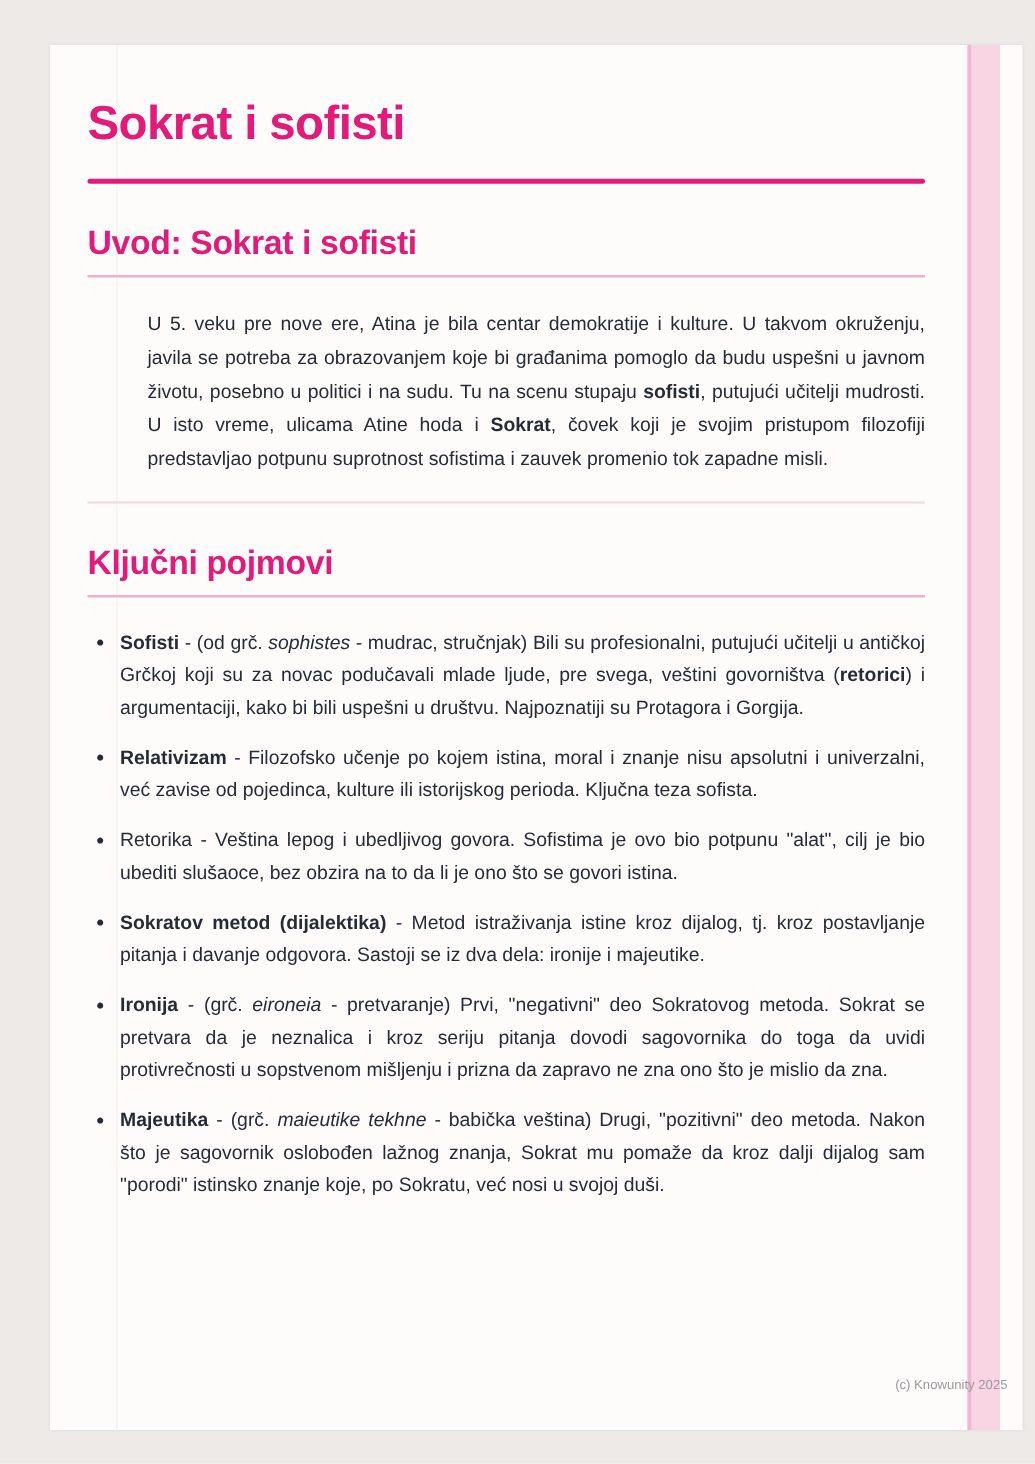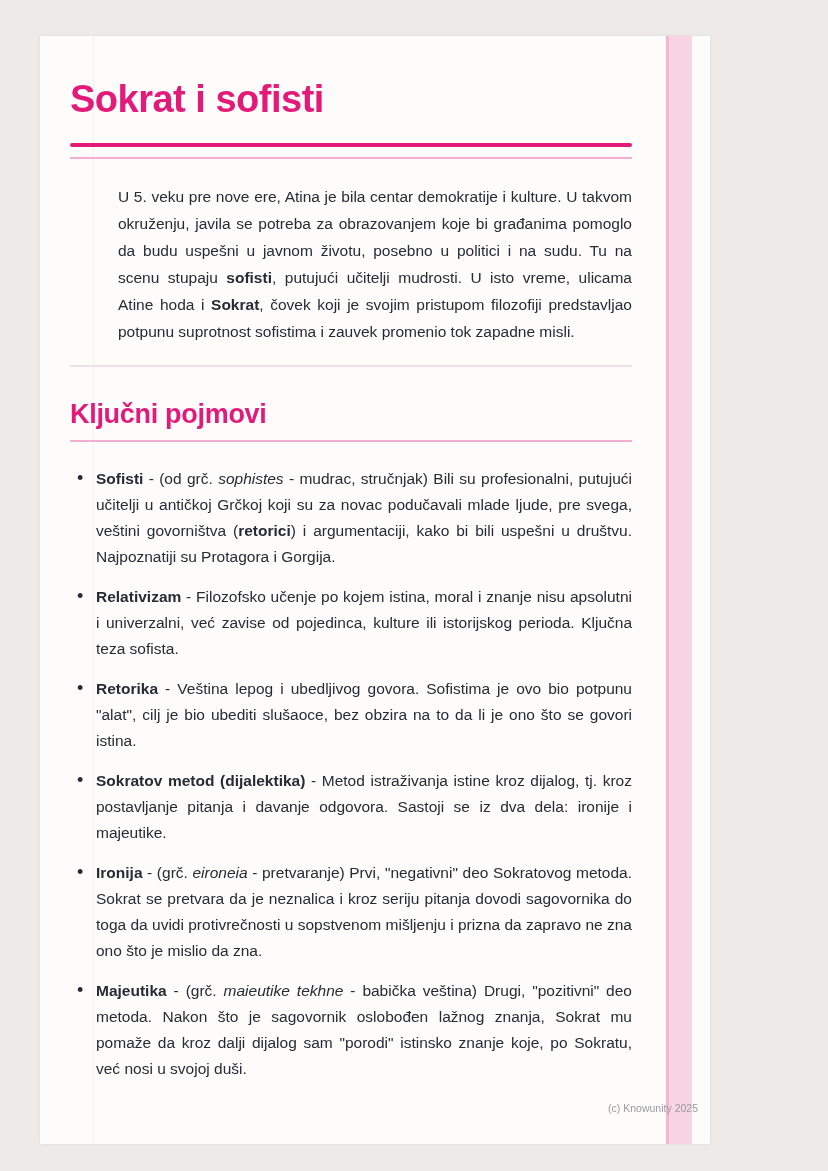"Sokrat i sofisti" .page { width: 670px -> 778px }
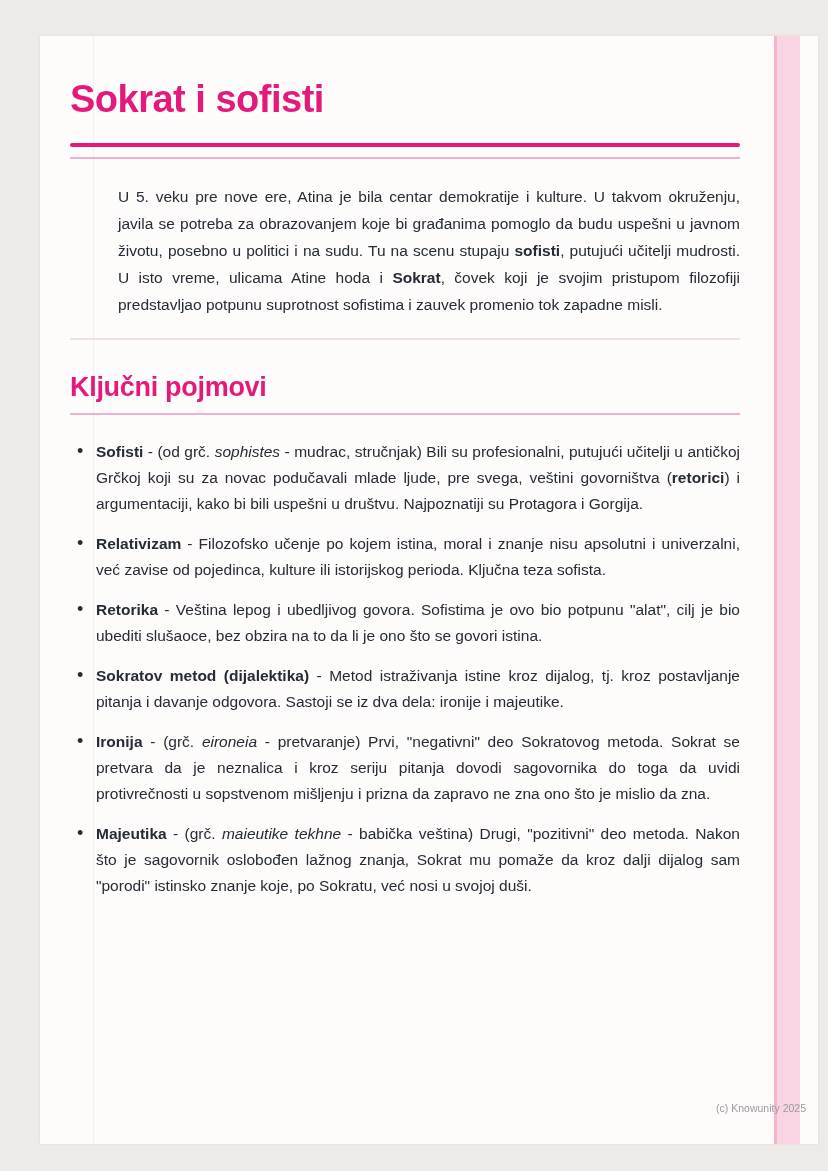"Uvod: Sokrat i sofisti" h2.section-heading { html: none -> <h2>Uvod: Sokrat i sofisti</h2> }
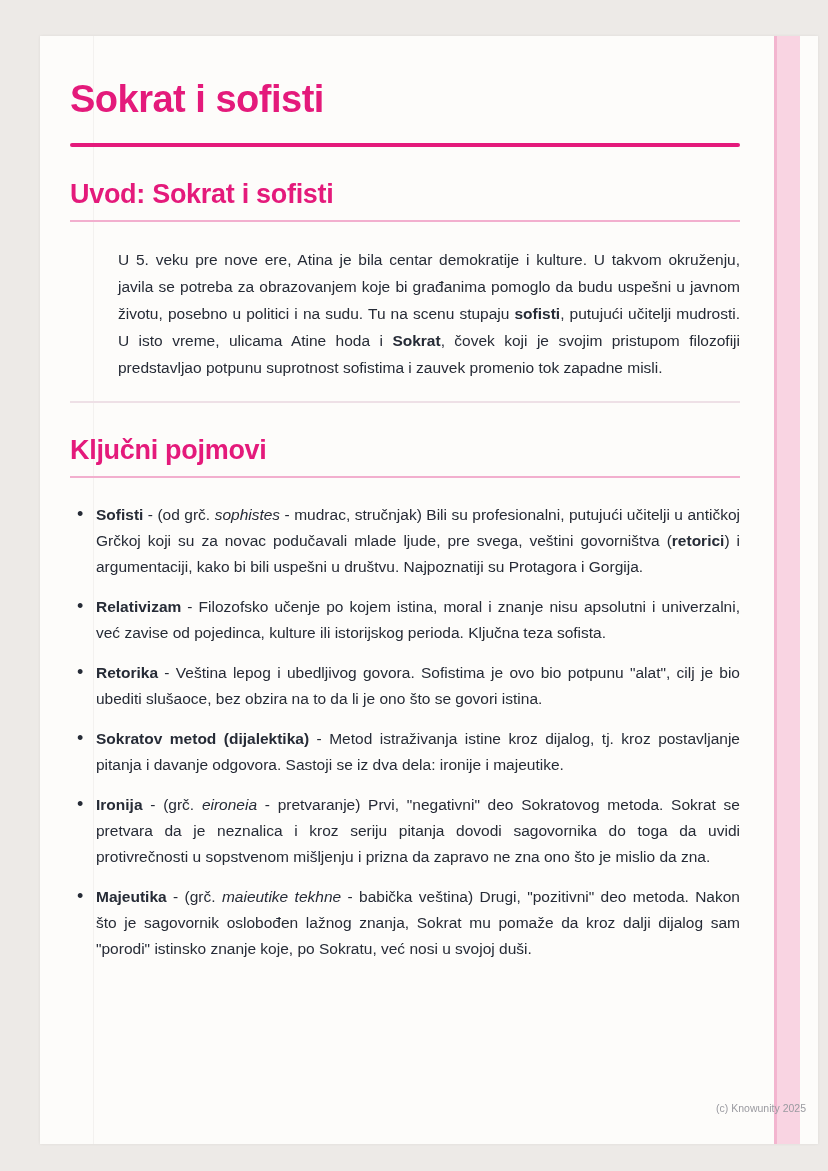"Retorika" span { font-weight: bold -> normal }
